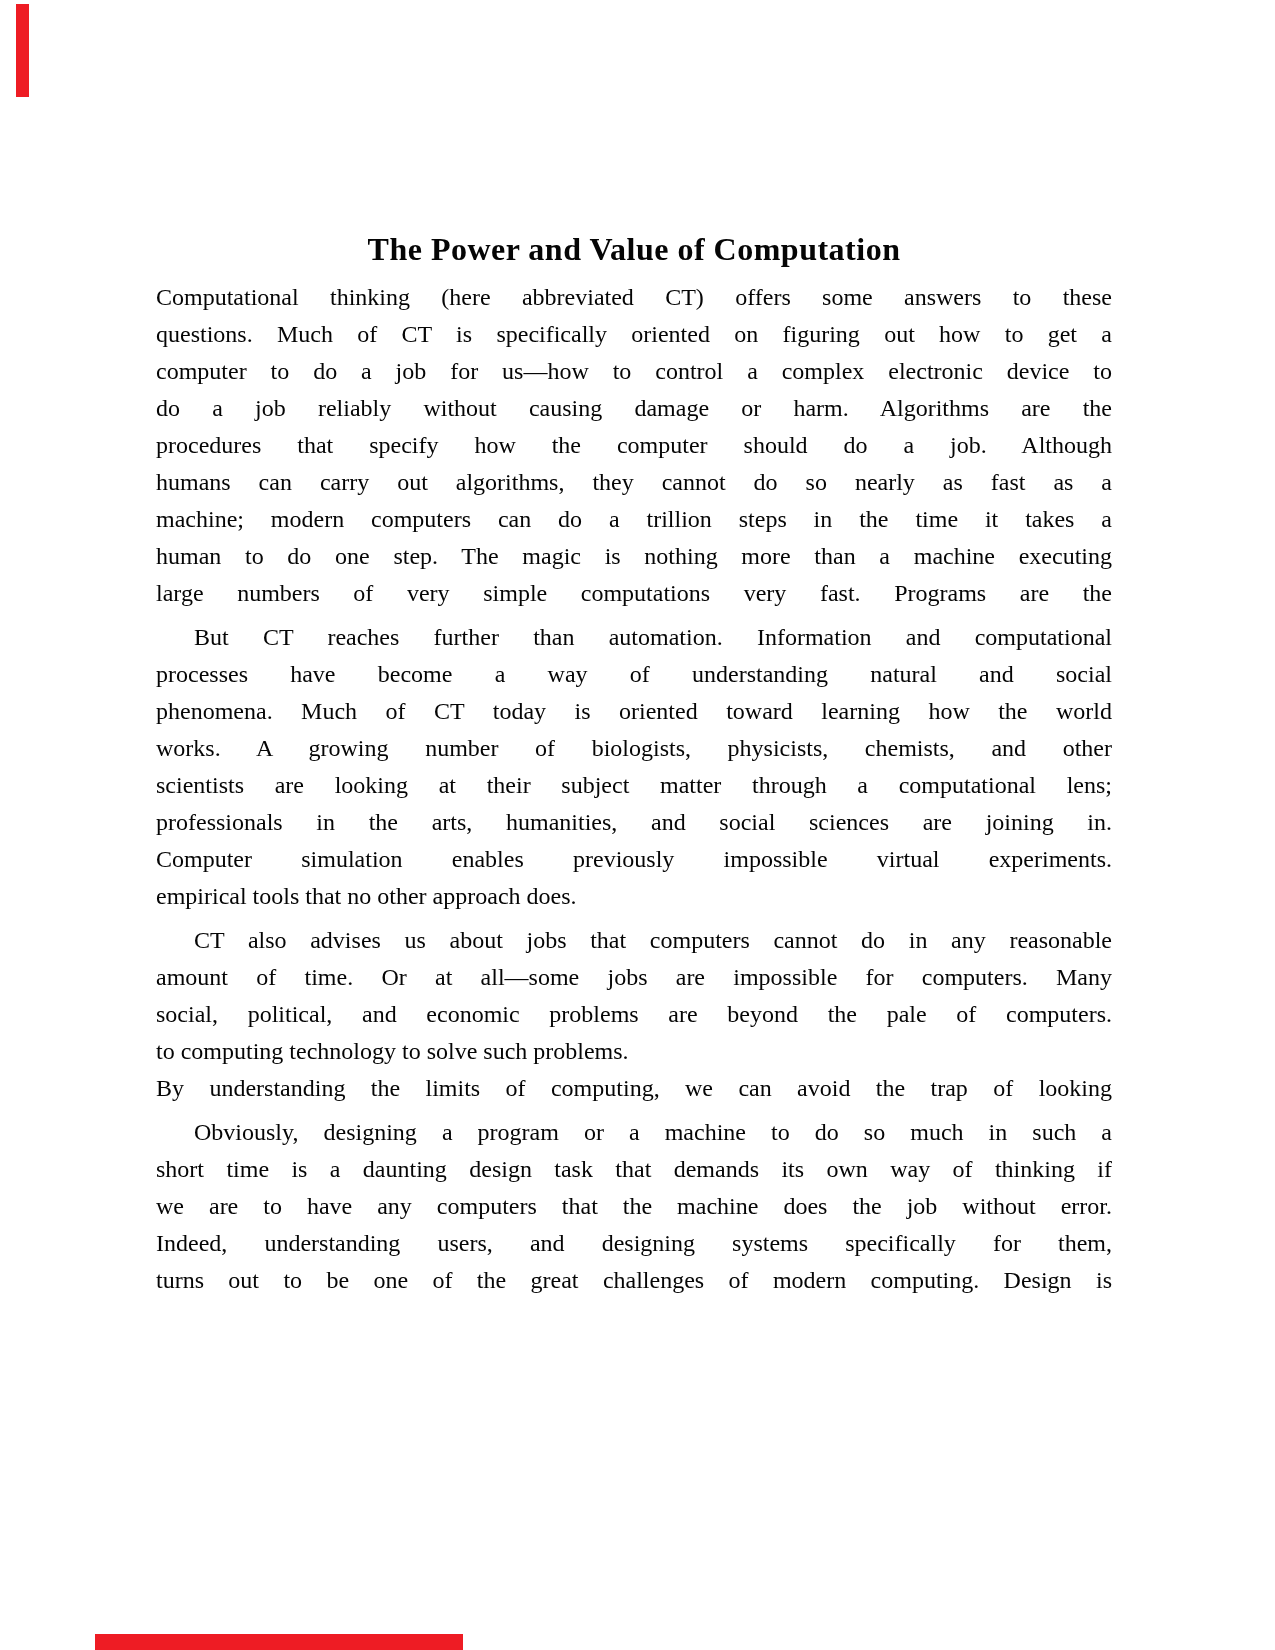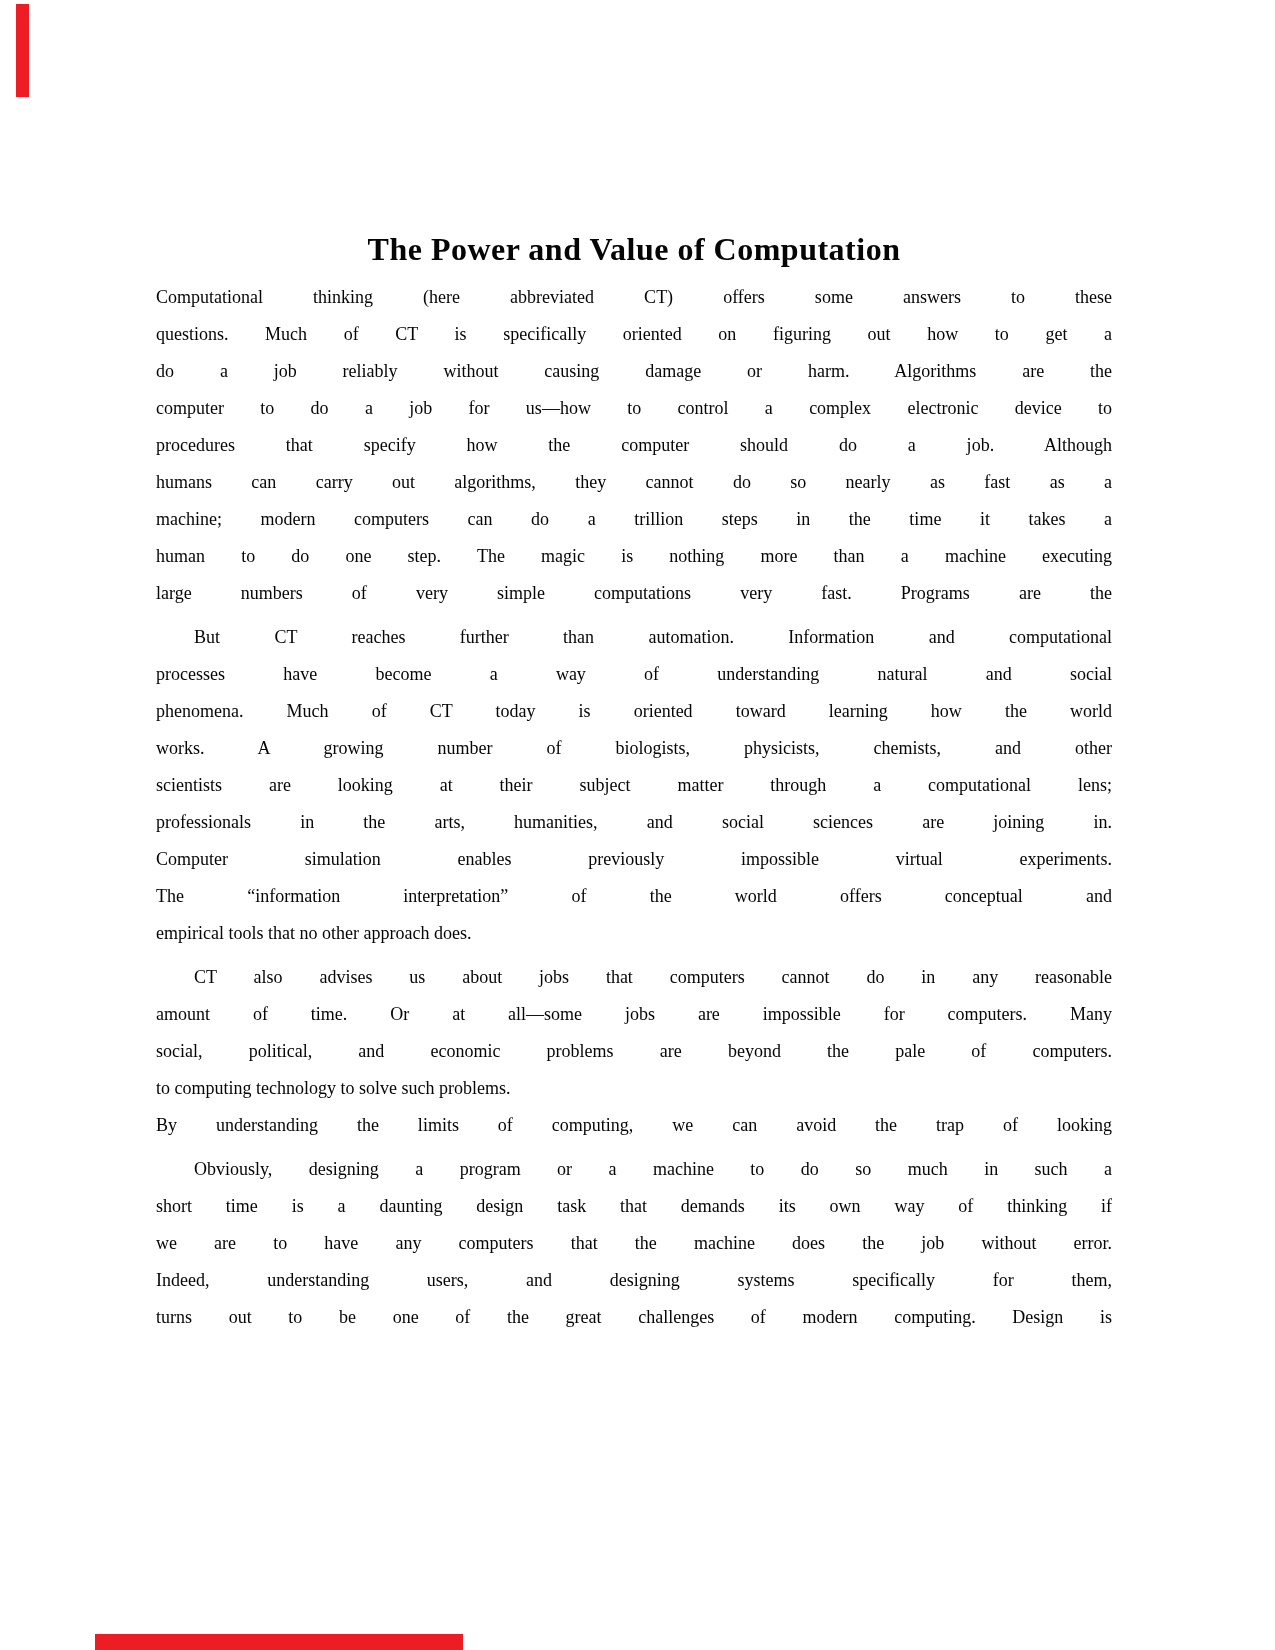"Computational thinking (here abbreviated" .line { font-size: 18px -> 24px }
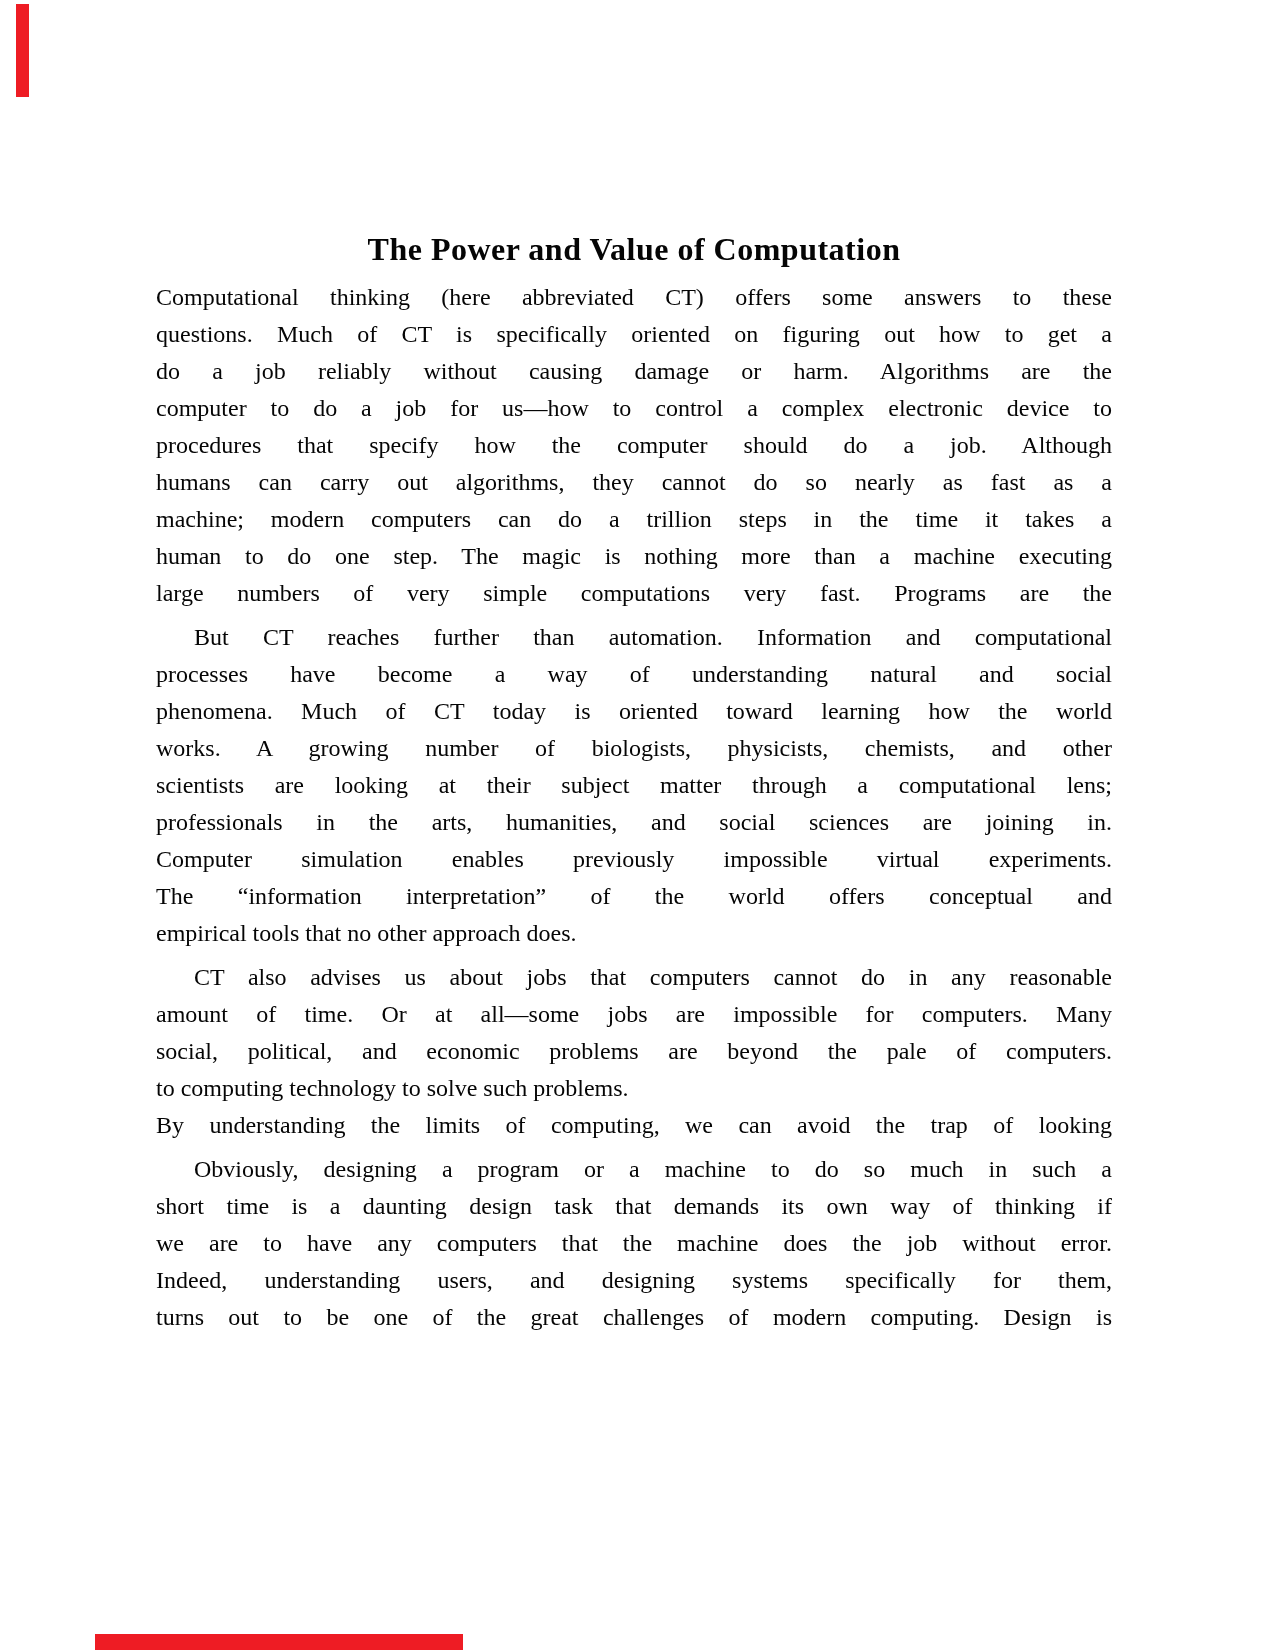"do a job reliably without" div.line { order: before "computer to do a job" -> after "computer to do a job" }
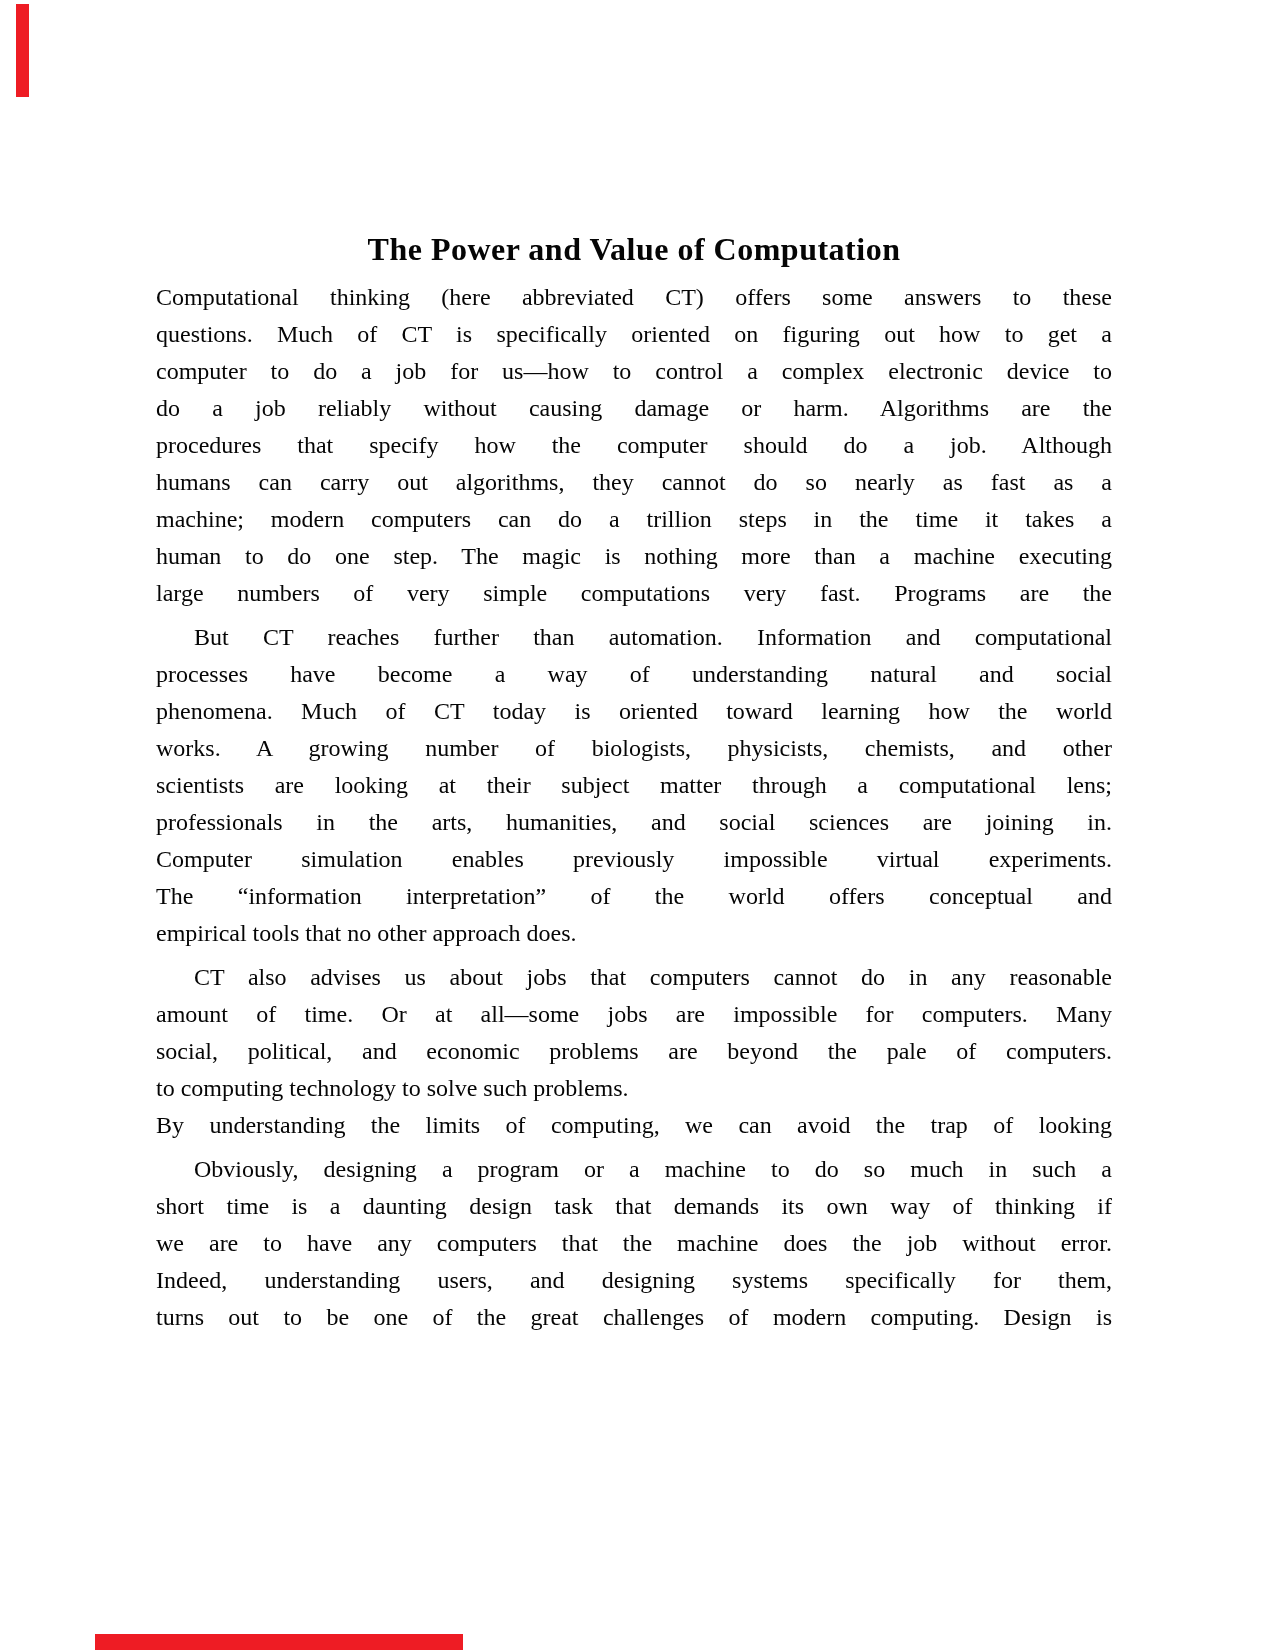"The “information interpretation” of the" div.line { html: <div>The “information interpretation” of the world offers conceptual and</div> -> none }
